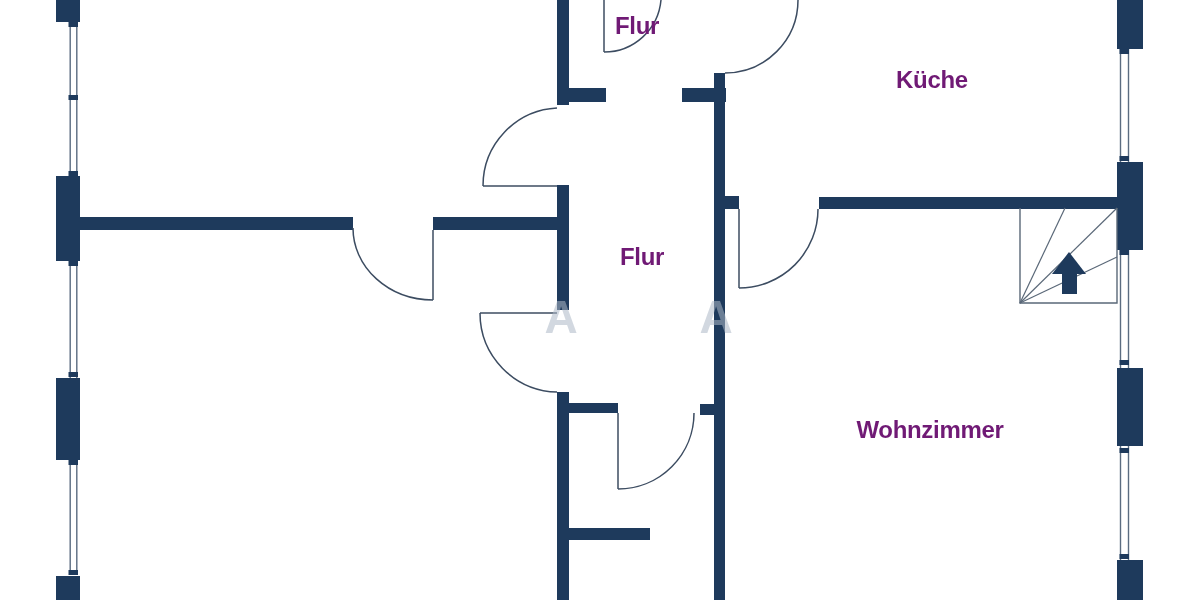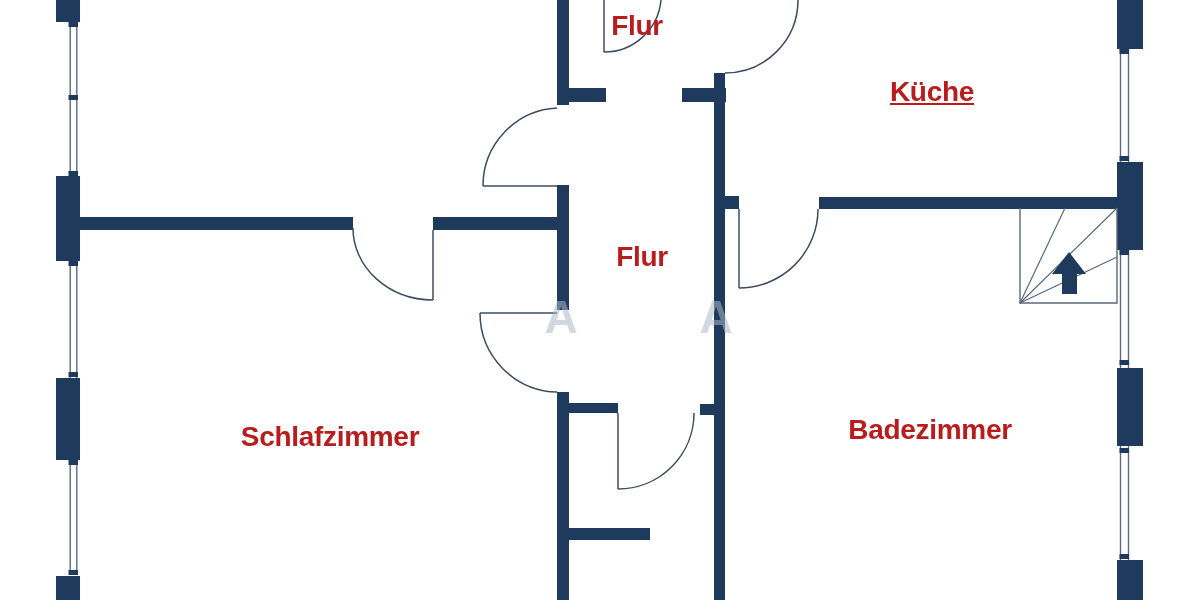"Flur" .room-label { color: #b91c1c -> #701a75; font-size: 28px -> 24px }
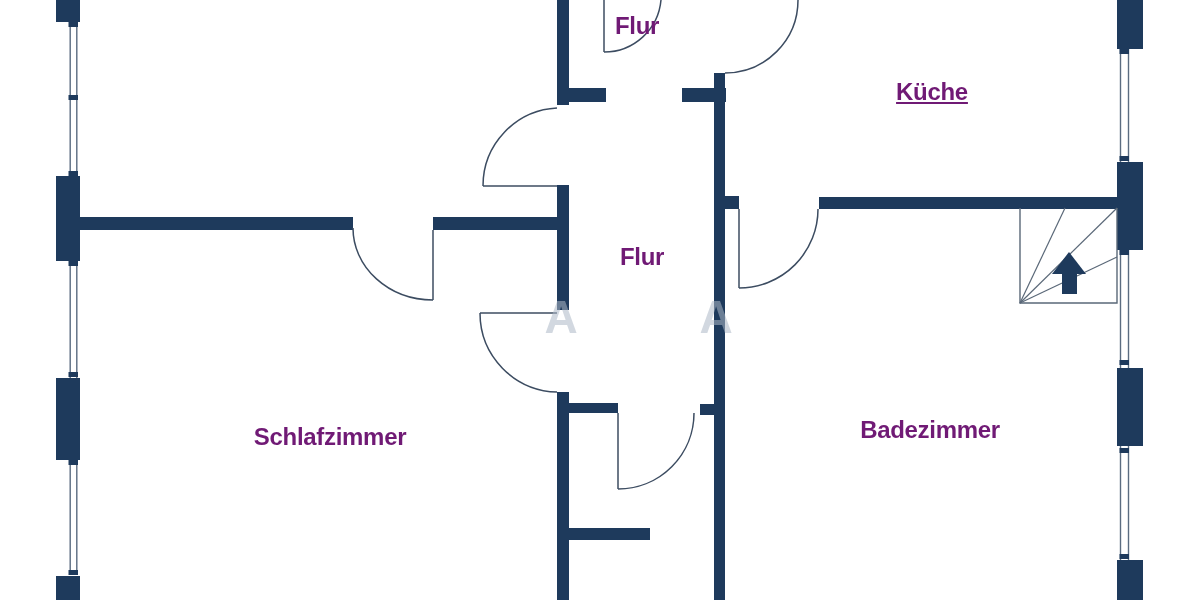"Küche" div.room-label { text-decoration: underline -> none; top: 79px -> 67px }
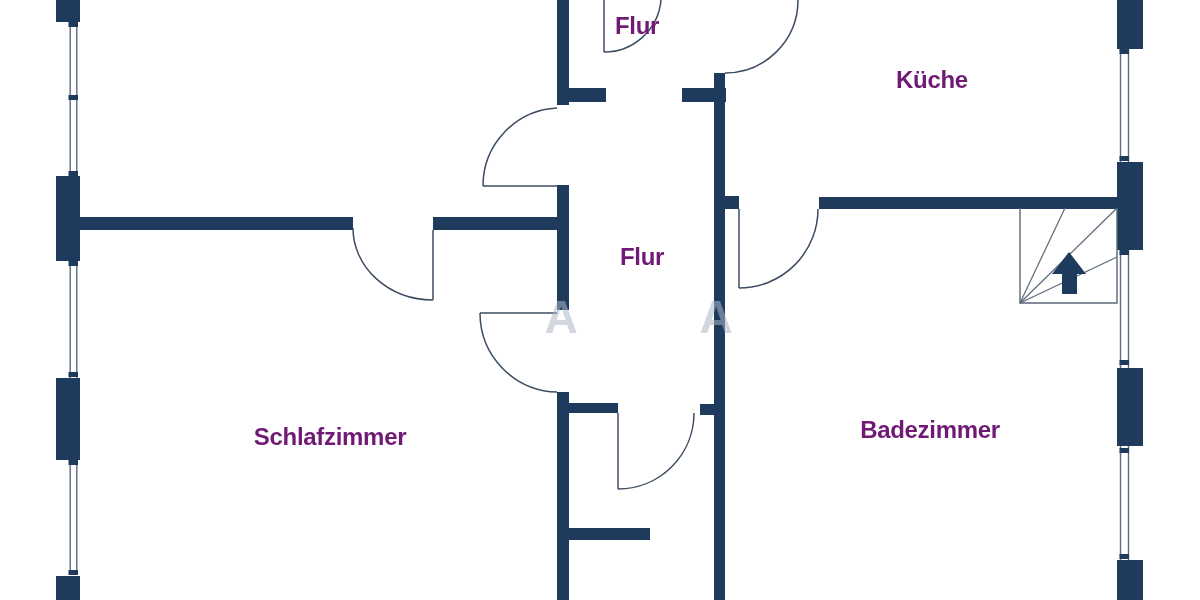"Schlafzimmer" div.room-label { html: <div>Schlafzimmer</div> -> none }
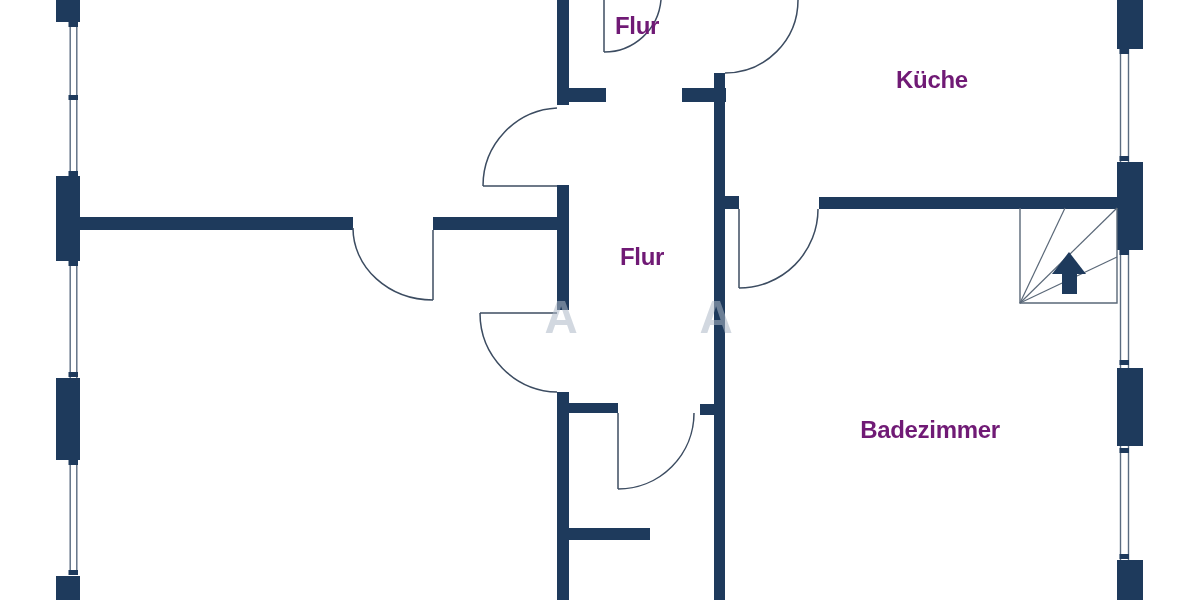"Badezimmer" div.room-label { text: Badezimmer -> Wohnzimmer }
